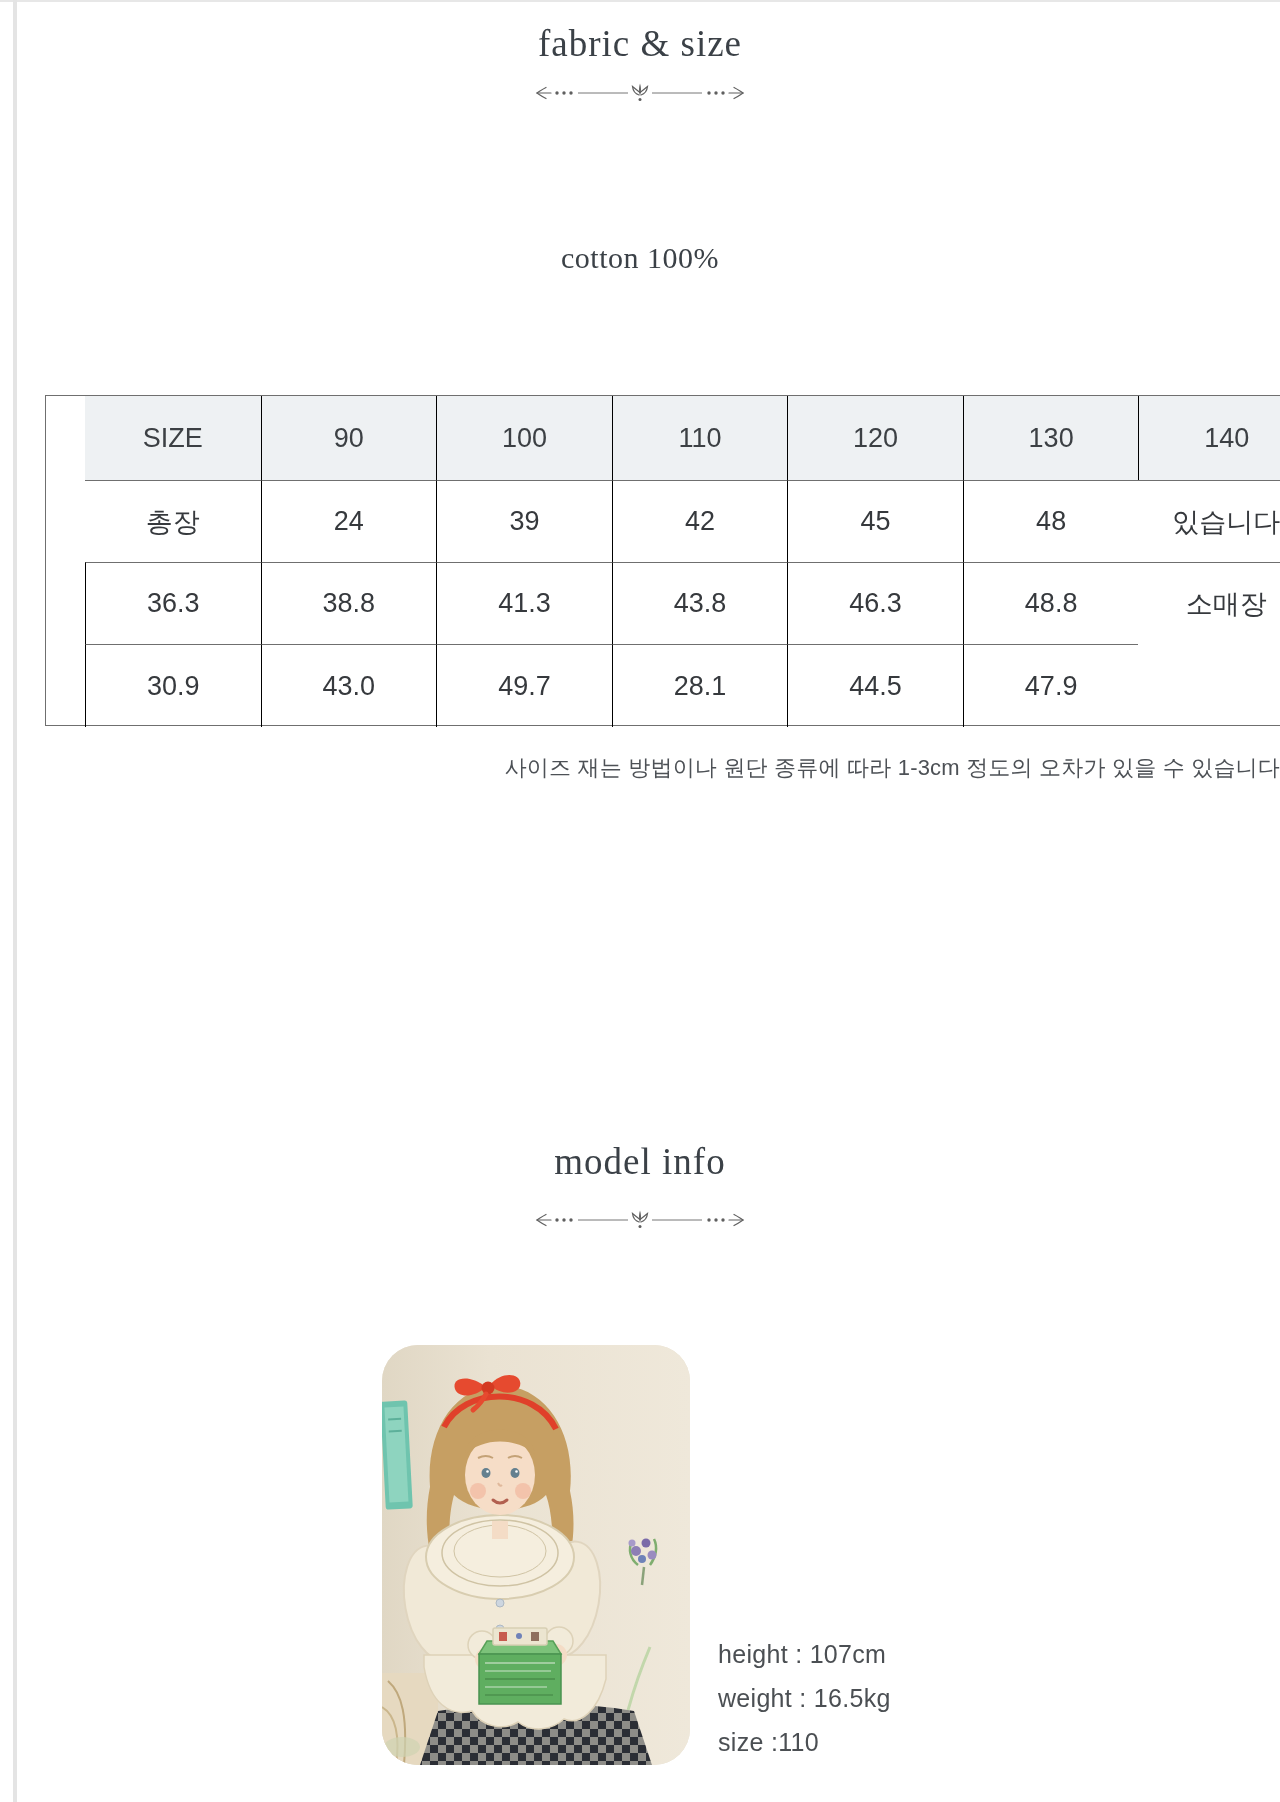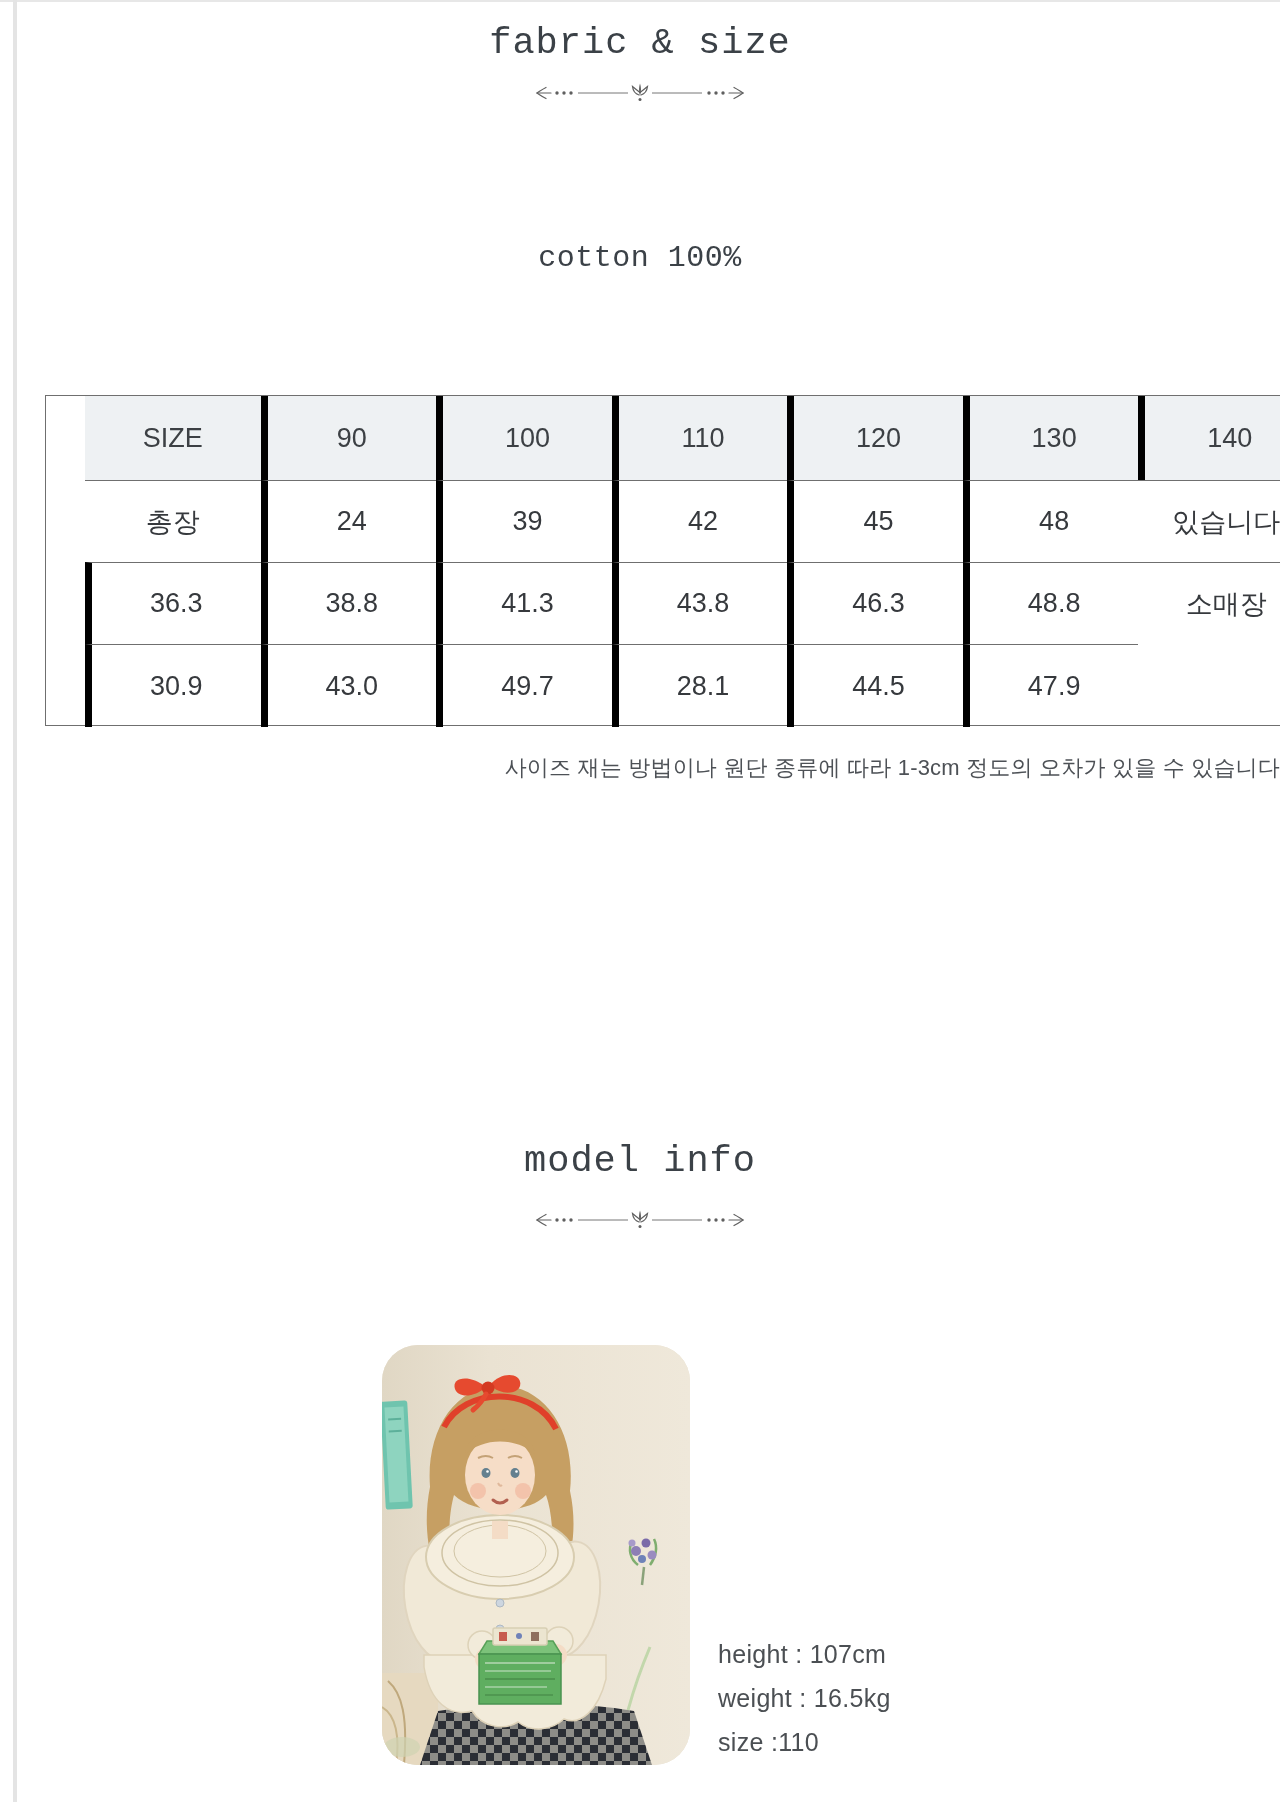"fabric & size" .serif { font-family: Liberation Mono, monospace -> Liberation Serif, serif }
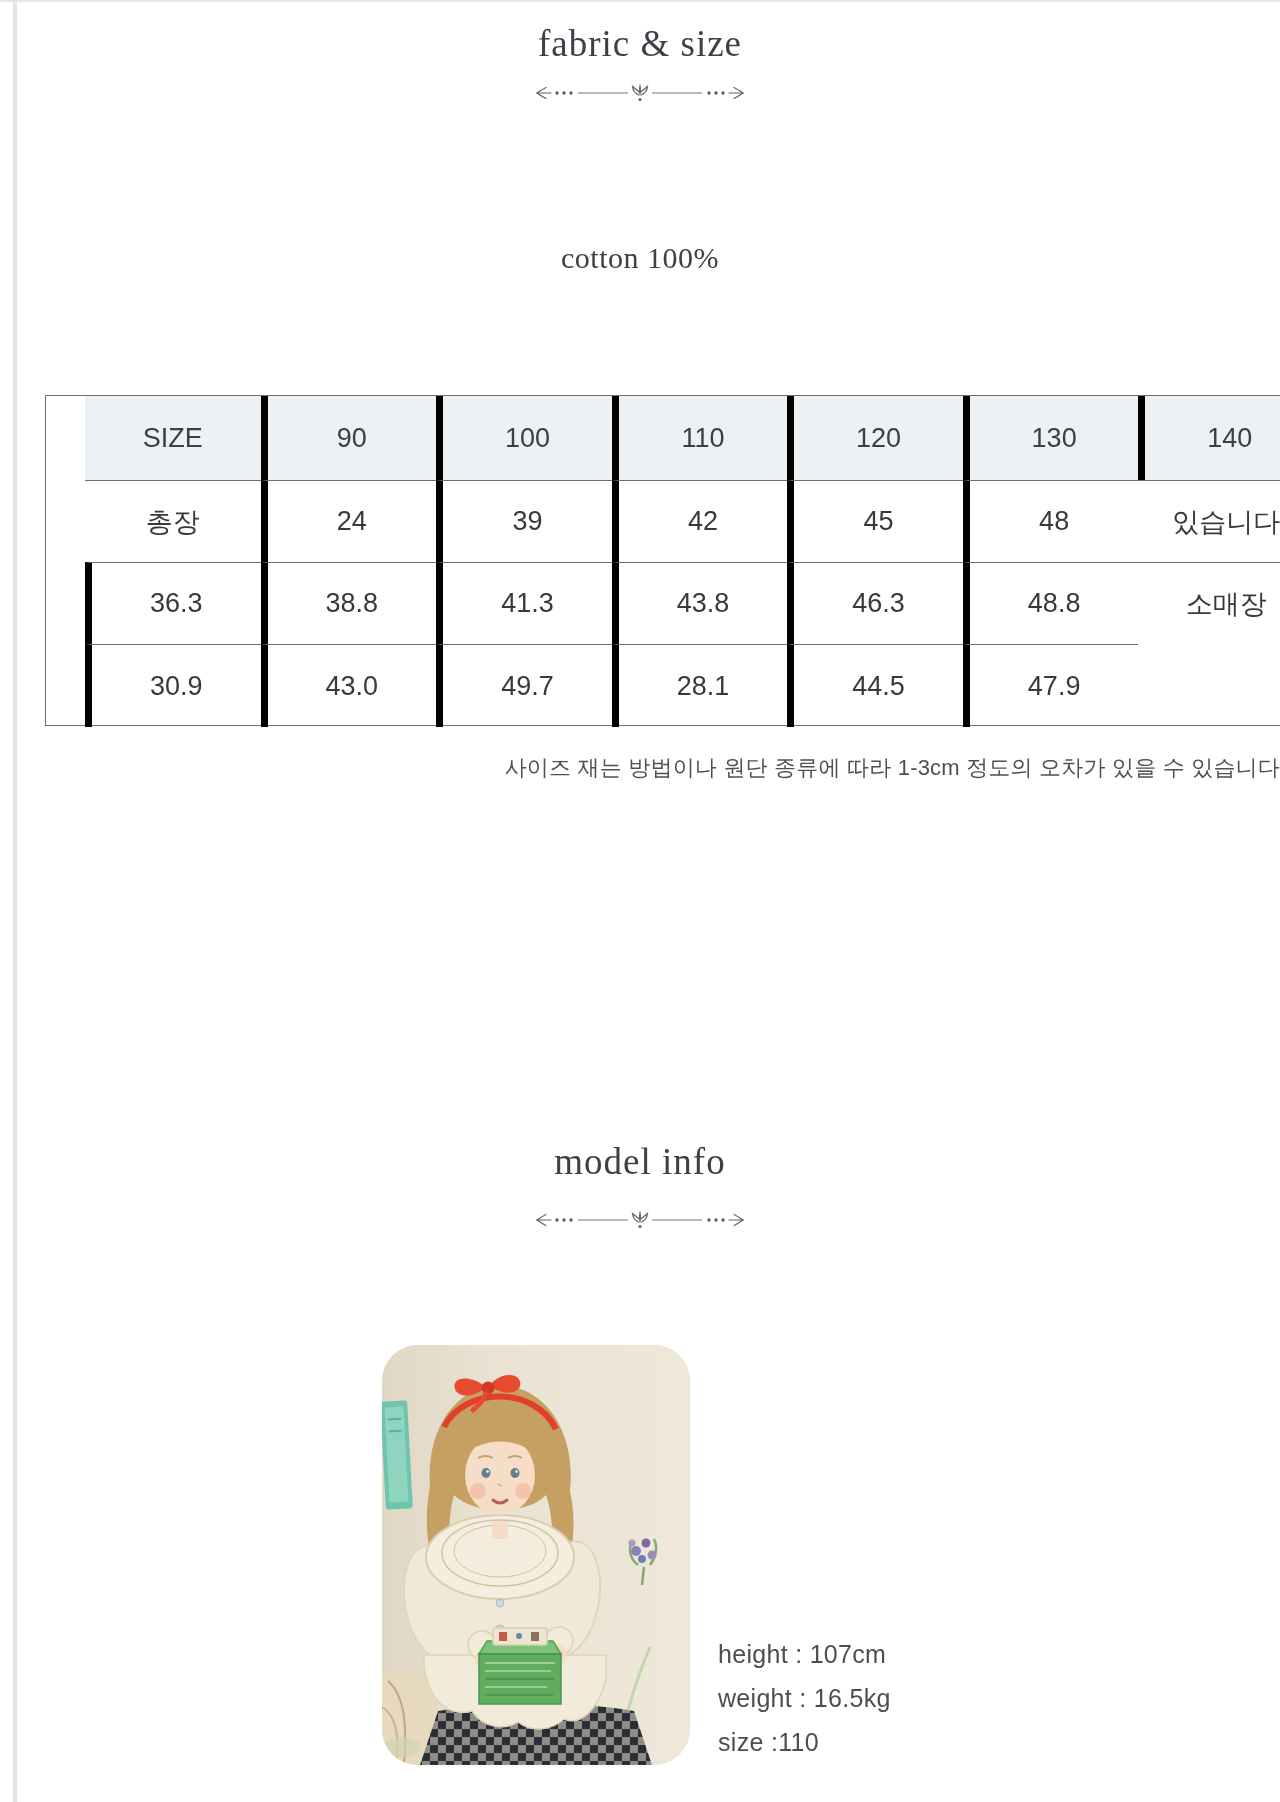"90" .size-table .cell { border-left: 7px solid #000000 -> 1px solid #000000 }
